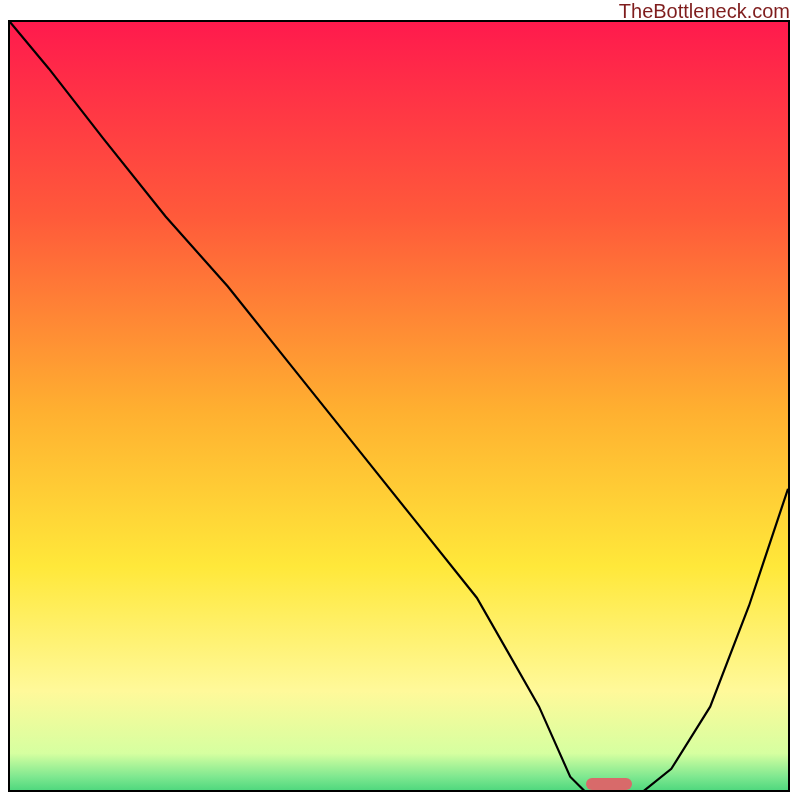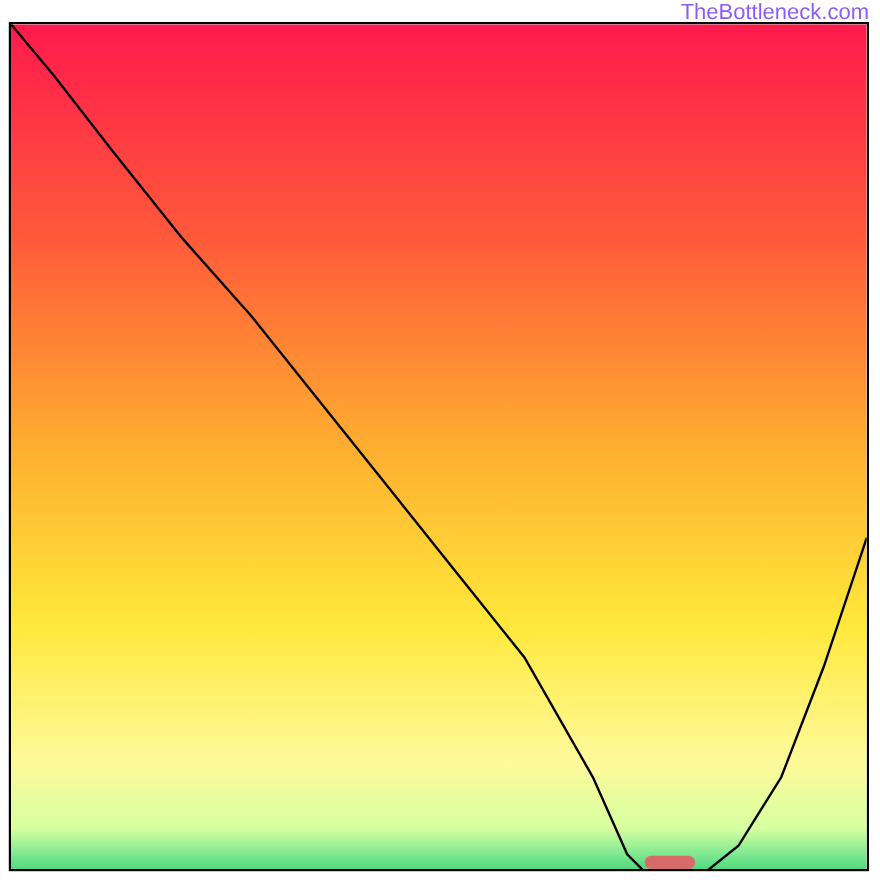"TheBottleneck.com" .watermark { color: #8b5cf6 -> #7f1d1d }
